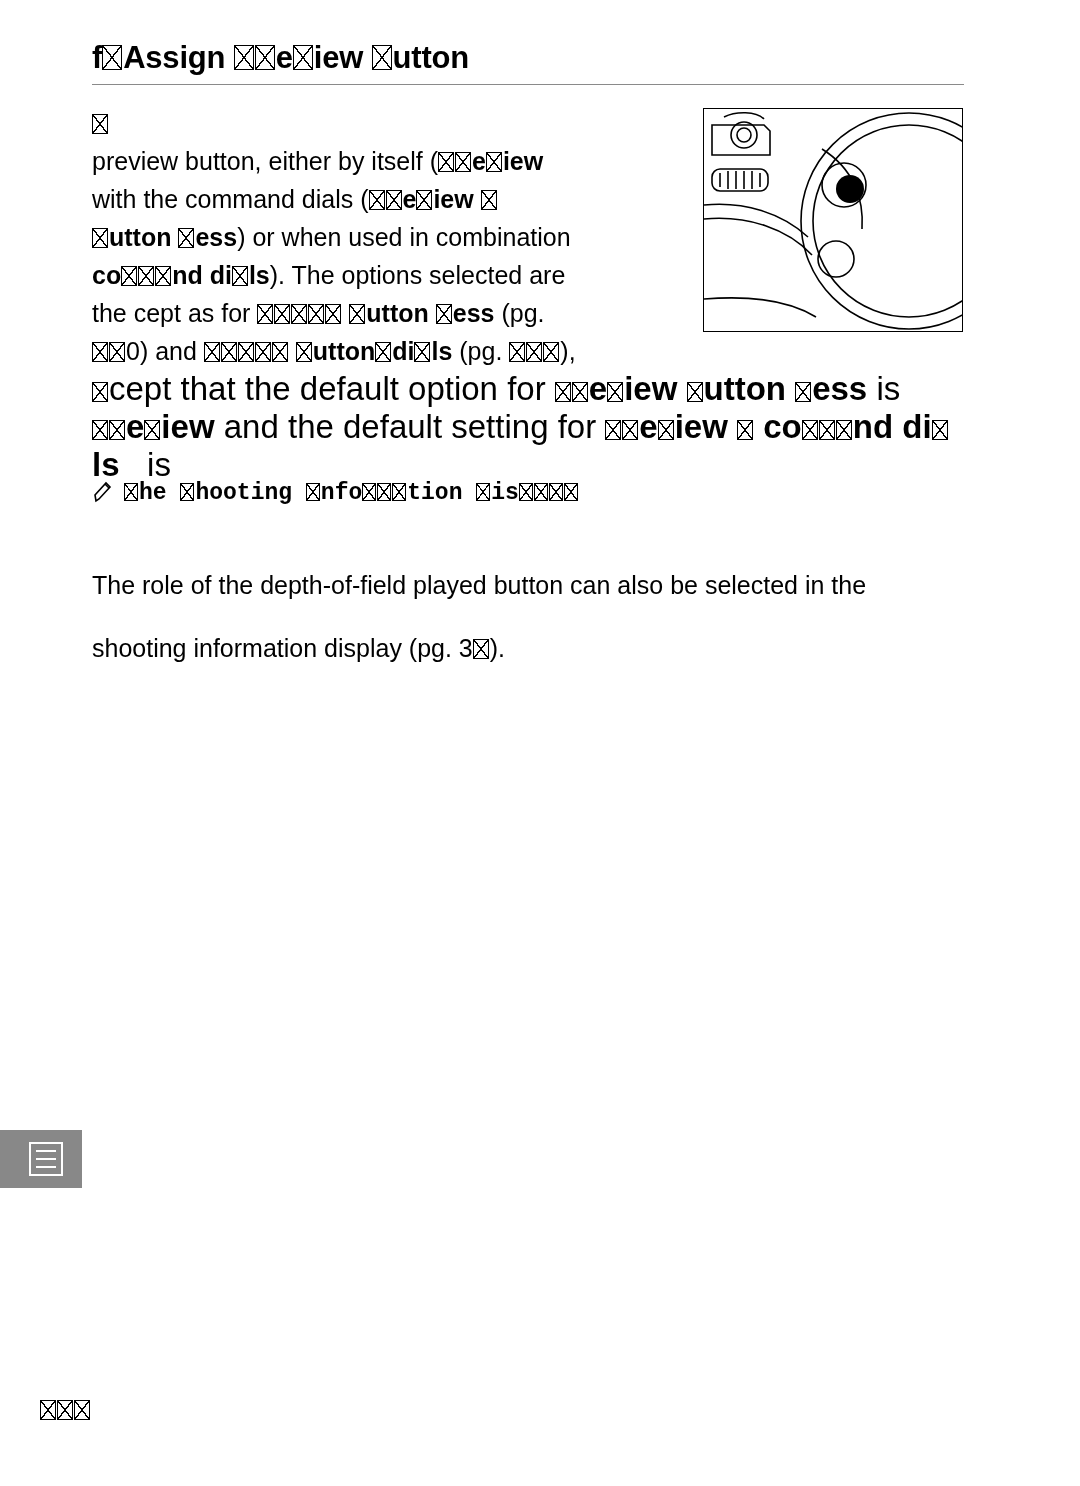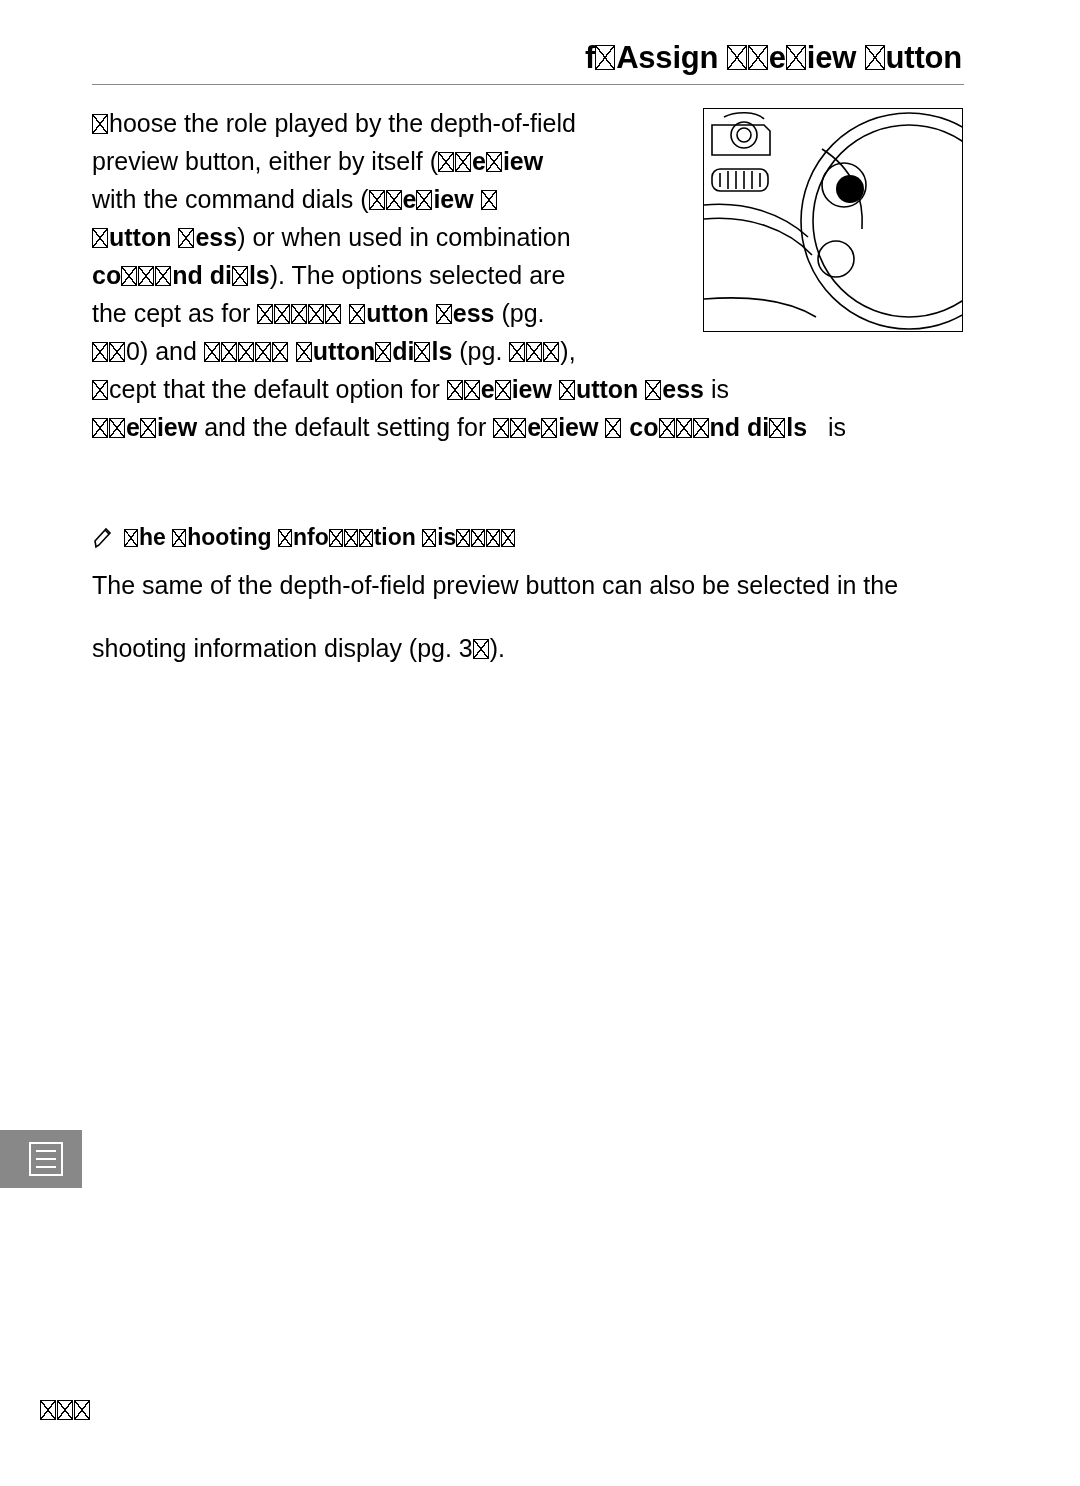"f Assign e iew utton" .heading-block { text-align: right -> none }
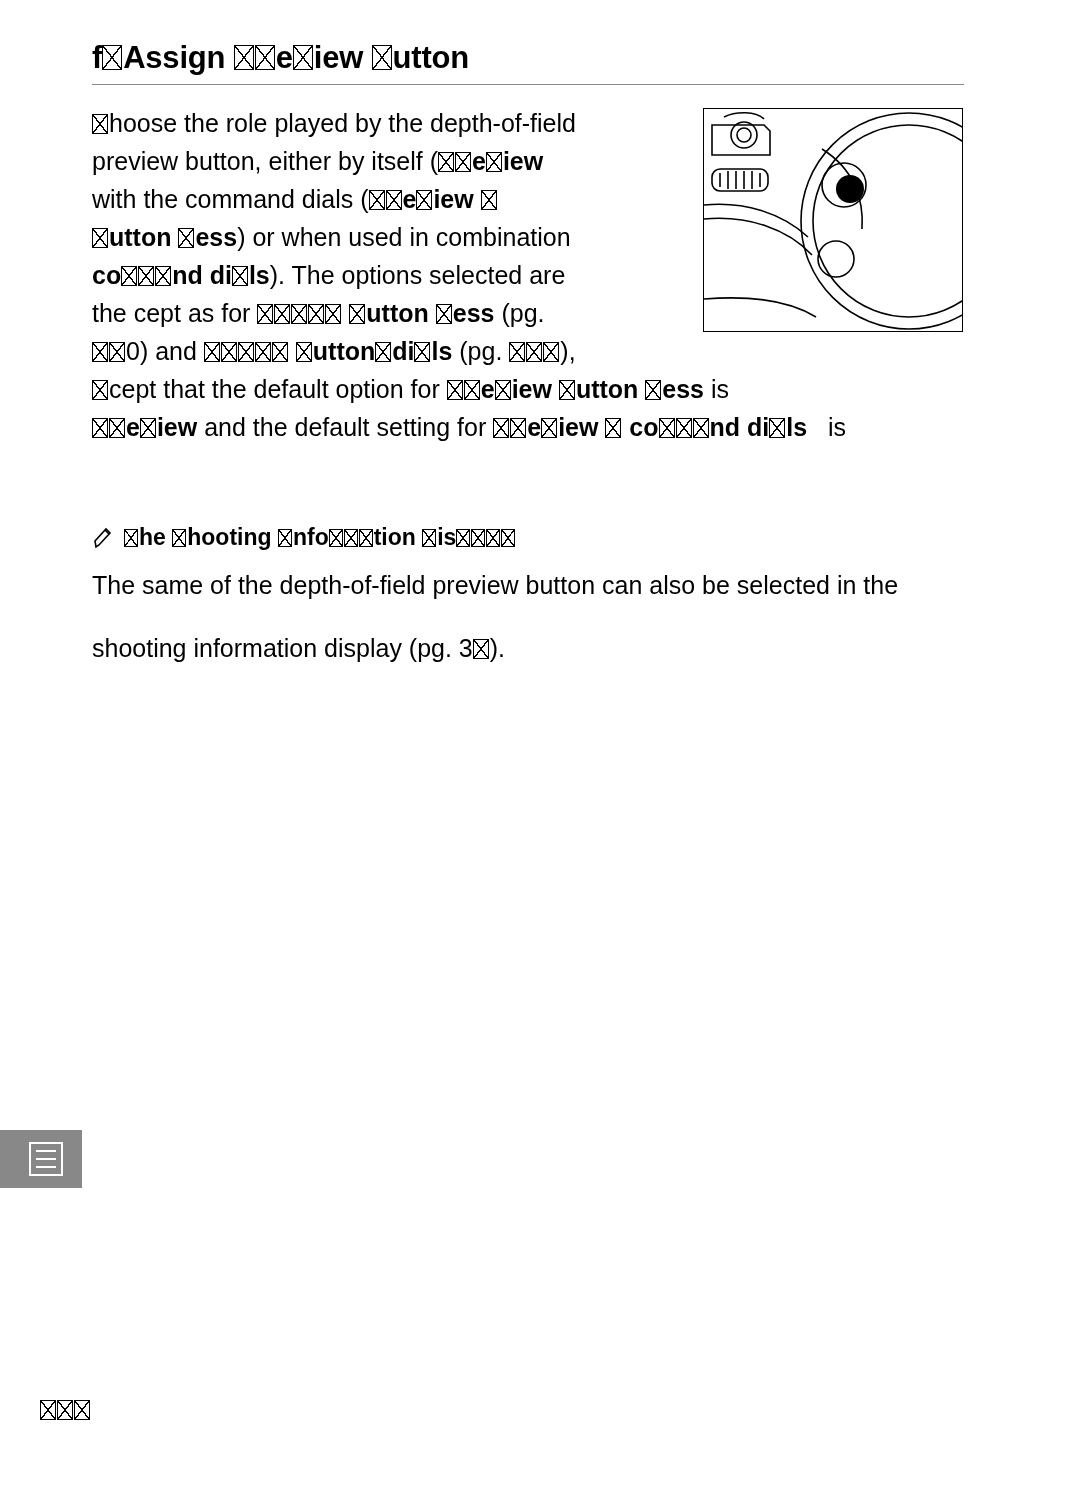"hoose the role played by" span { html: <span>hoose the role played by the depth-of-field</span> -> none }
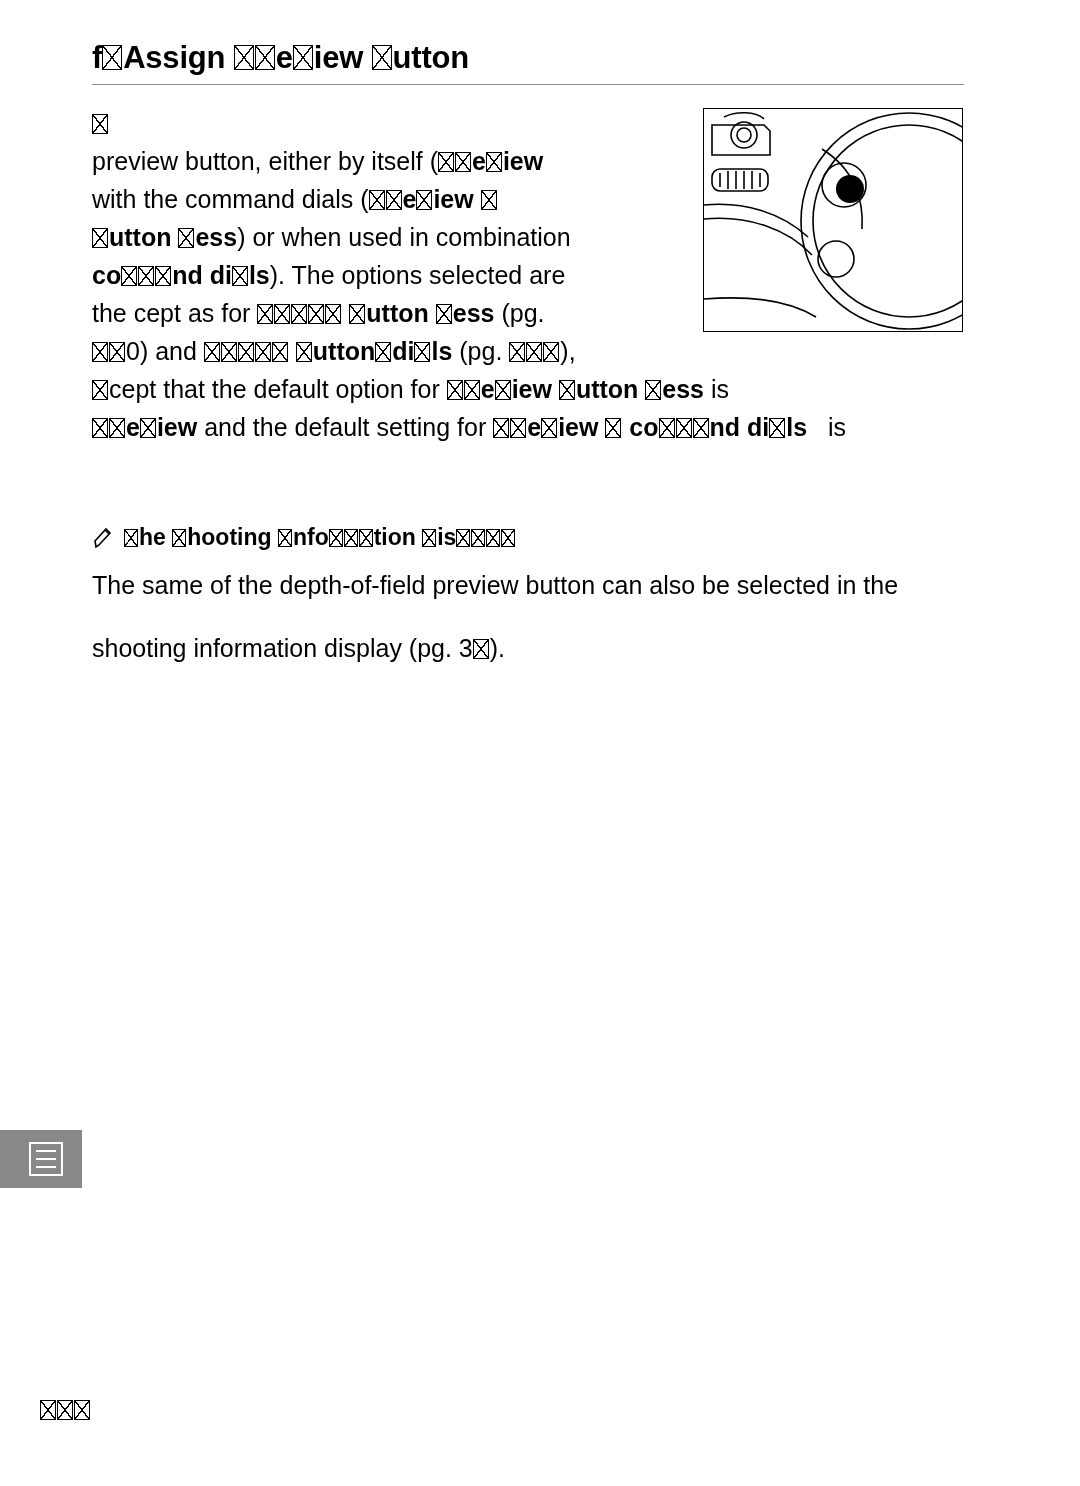"cept that the default option" .body-full { font-size: 25px -> 33px }
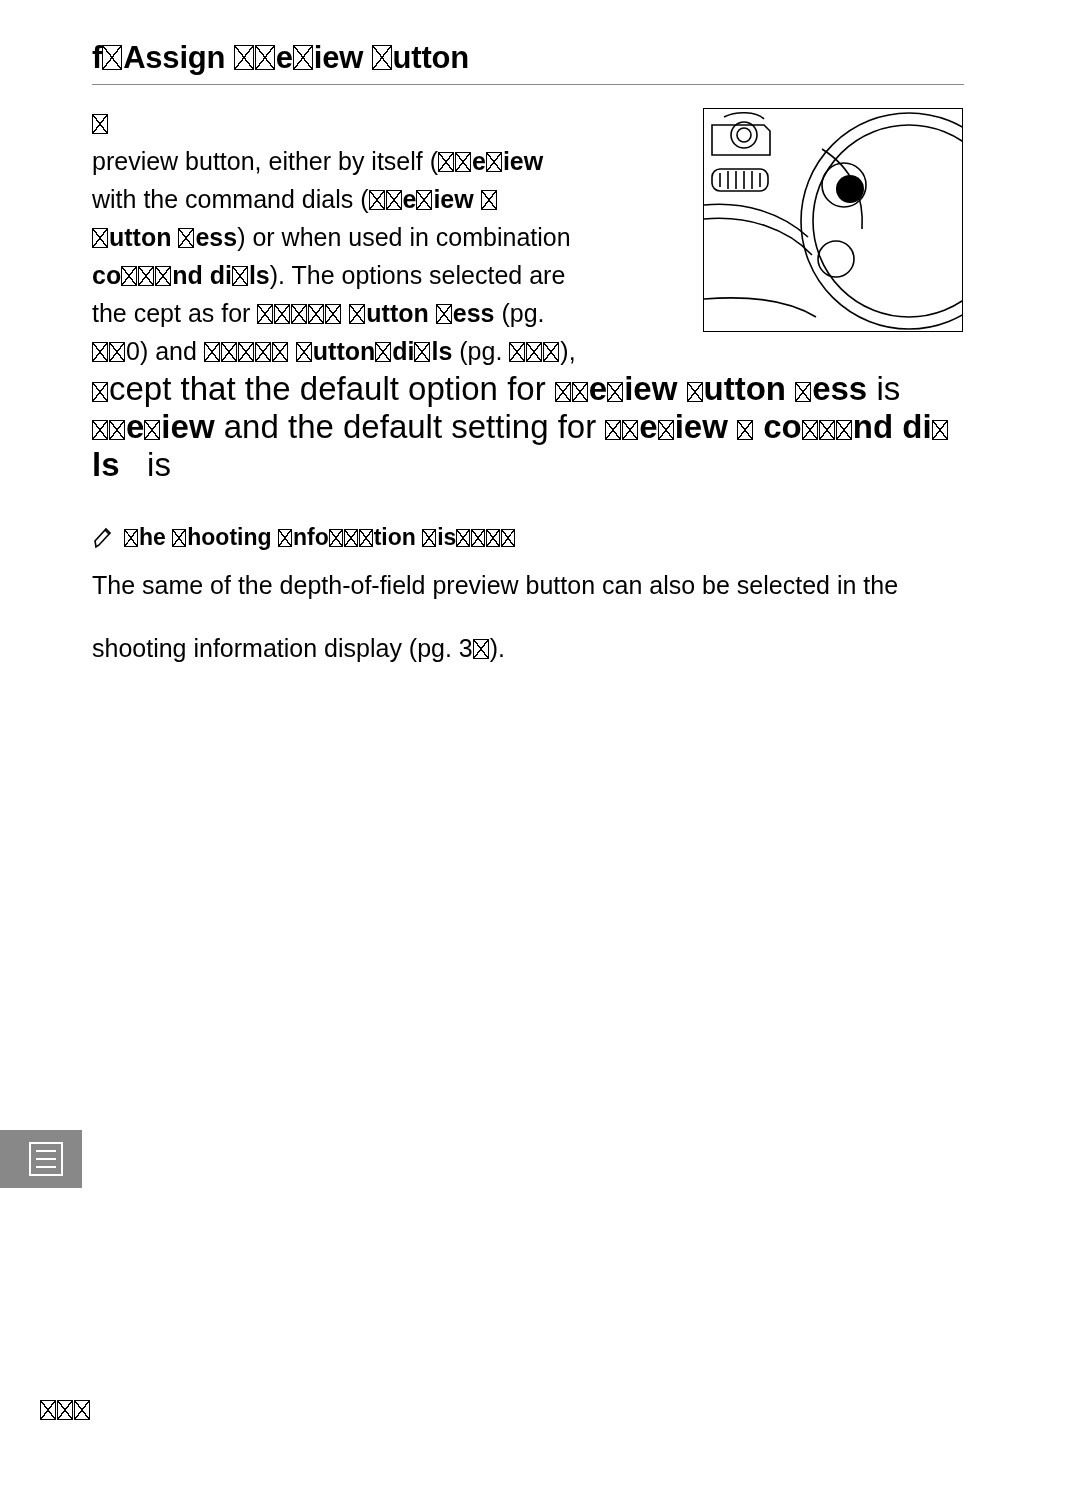"he hooting nfo tion is" .note-head { font-family: none -> Liberation Mono, monospace; top: 524px -> 480px }
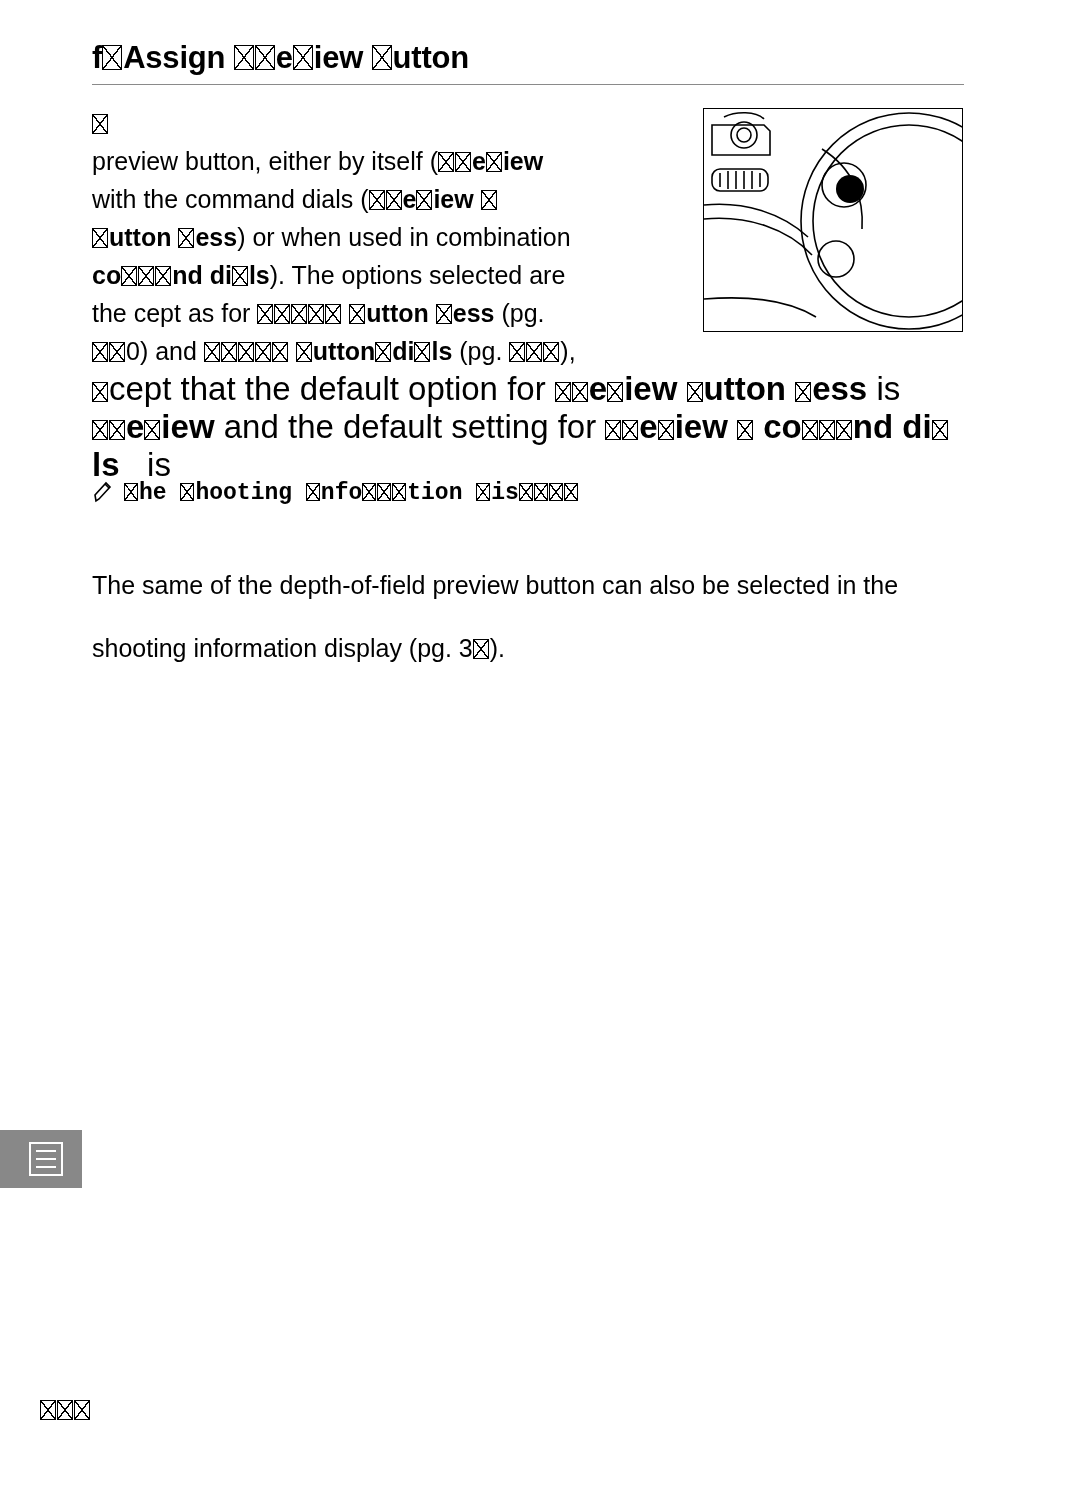"The same of the depth-of-field" p { text: same of the depth-of-field preview -> role of the depth-of-field played }
